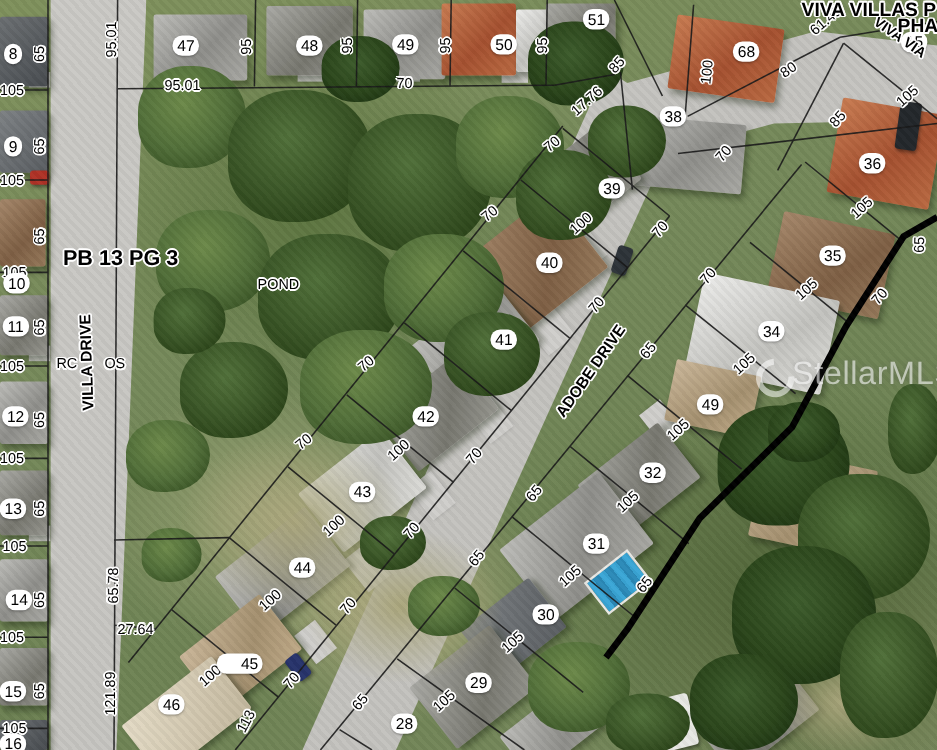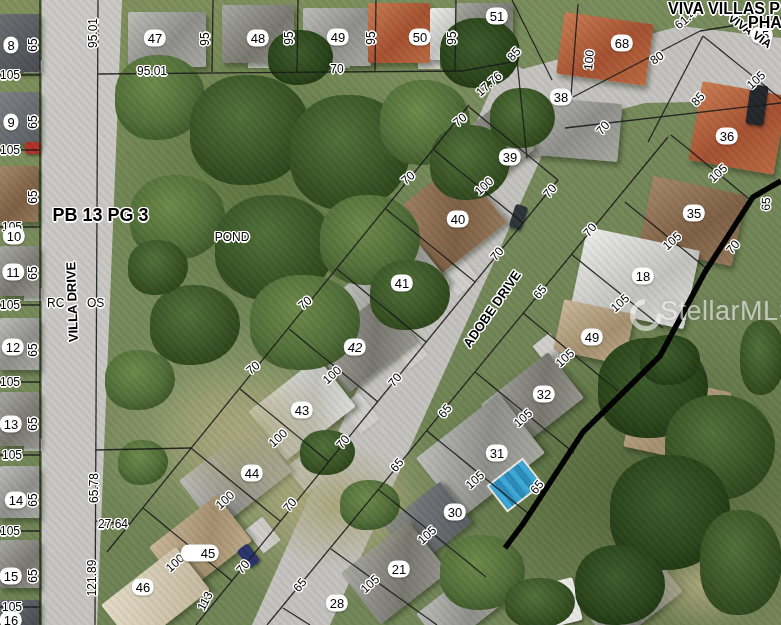"41" span.pill { left: 402px -> 420px }
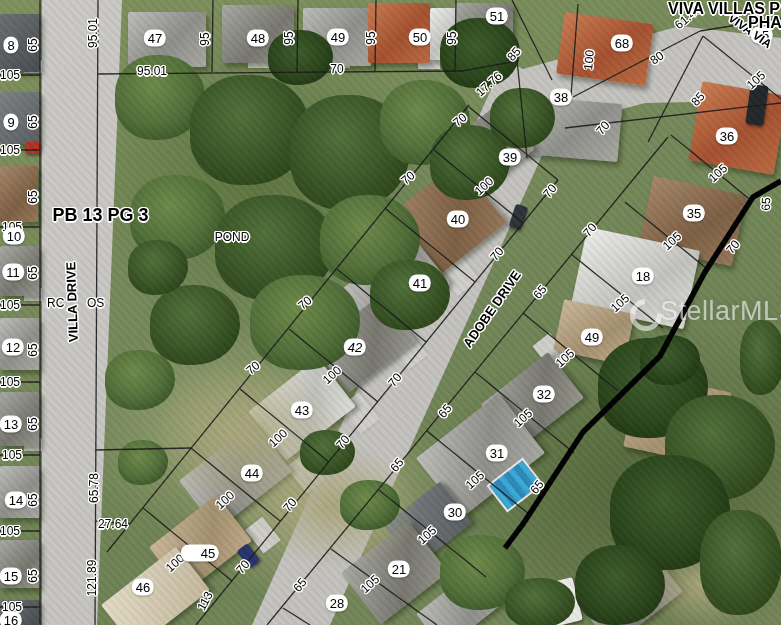"18" span.pill { text: 18 -> 34 }
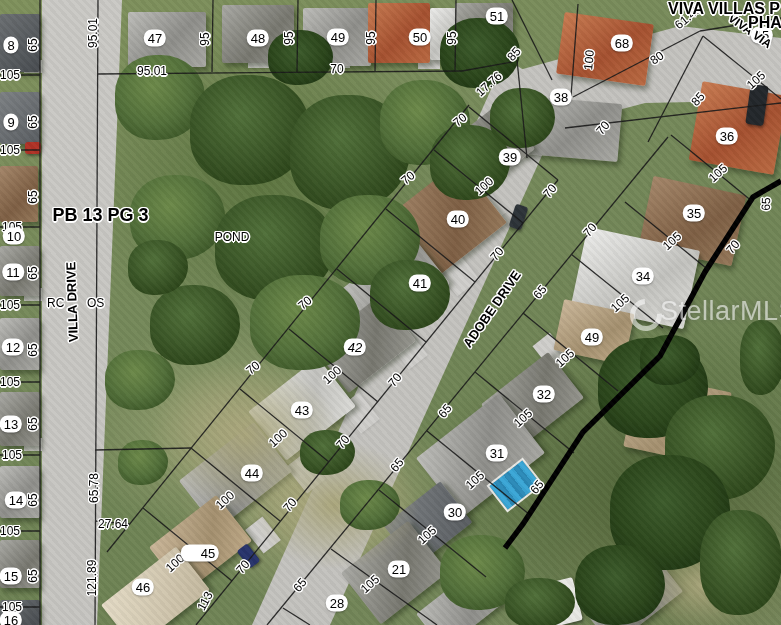"42" span.pill { font-style: italic -> none }
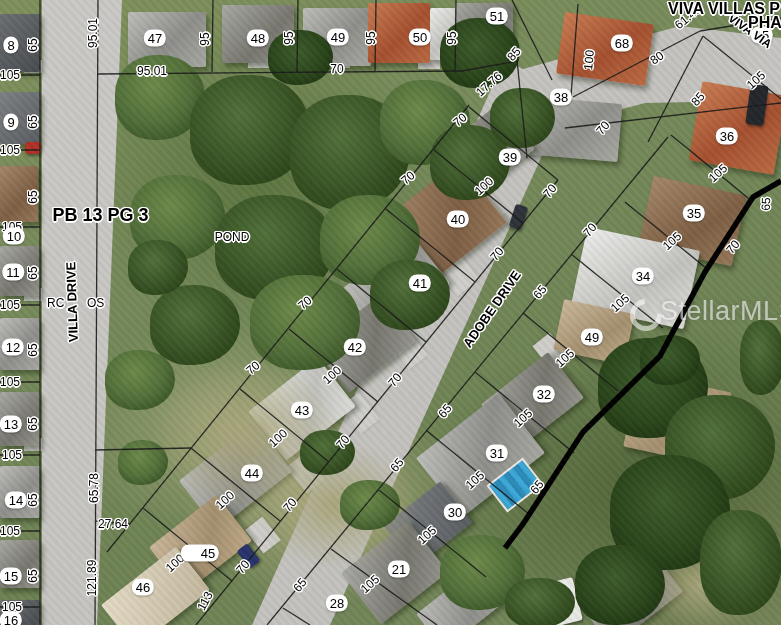"21" span.pill { text: 21 -> 29 }
